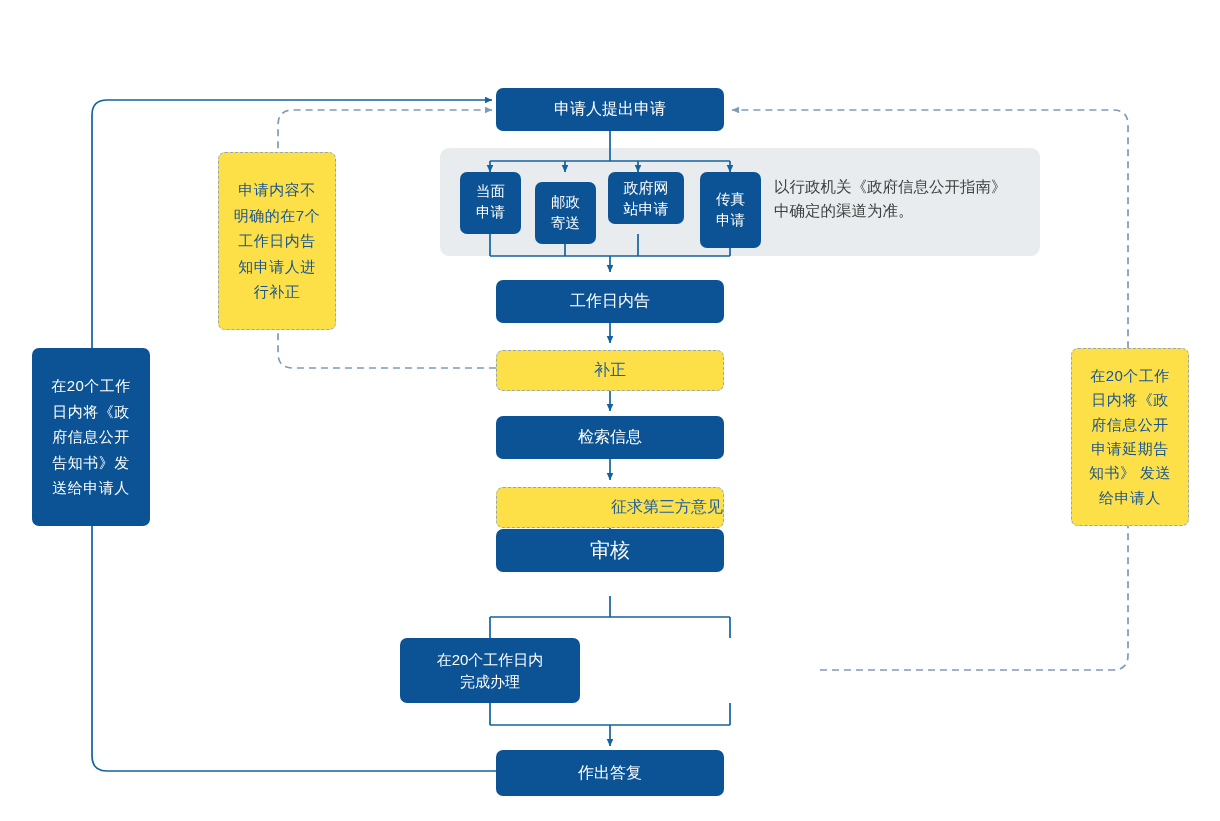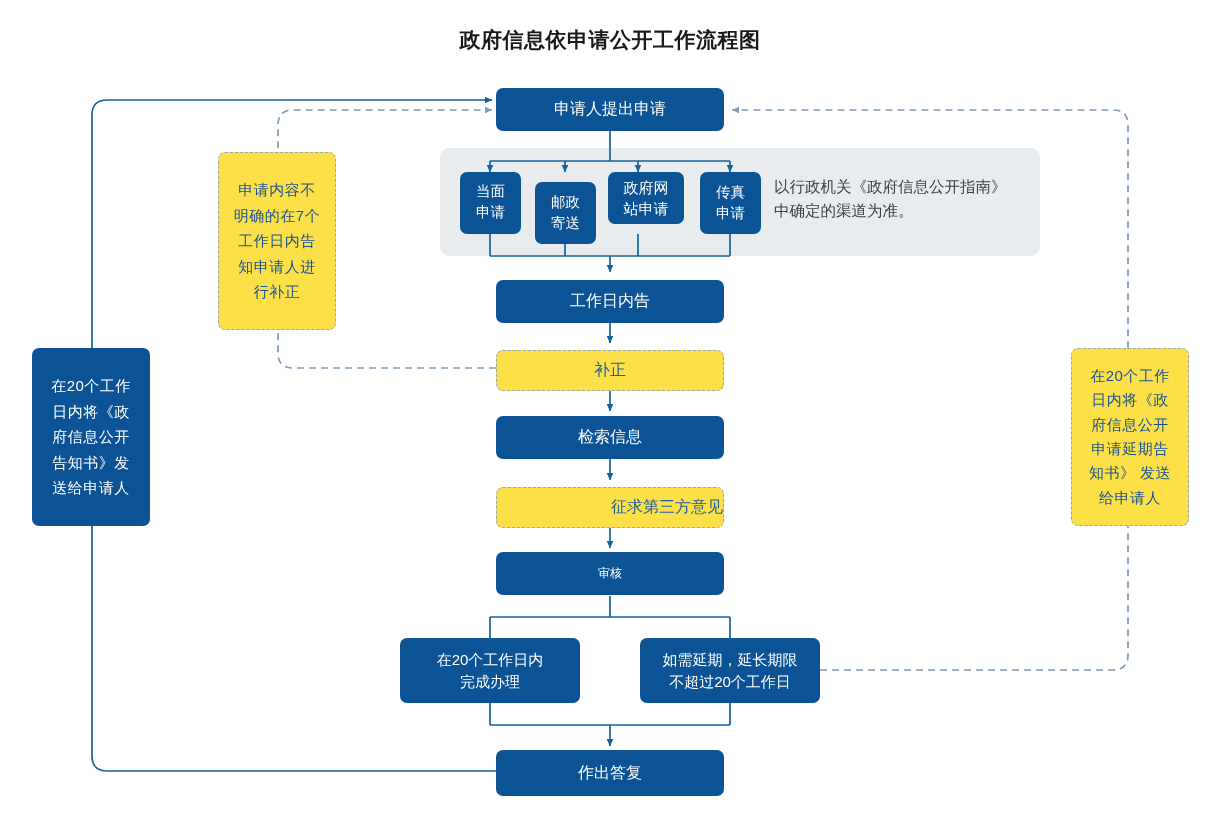"政府信息依申请公开工作流程图" div { html: <div>政府信息依申请公开工作流程图</div> -> none }
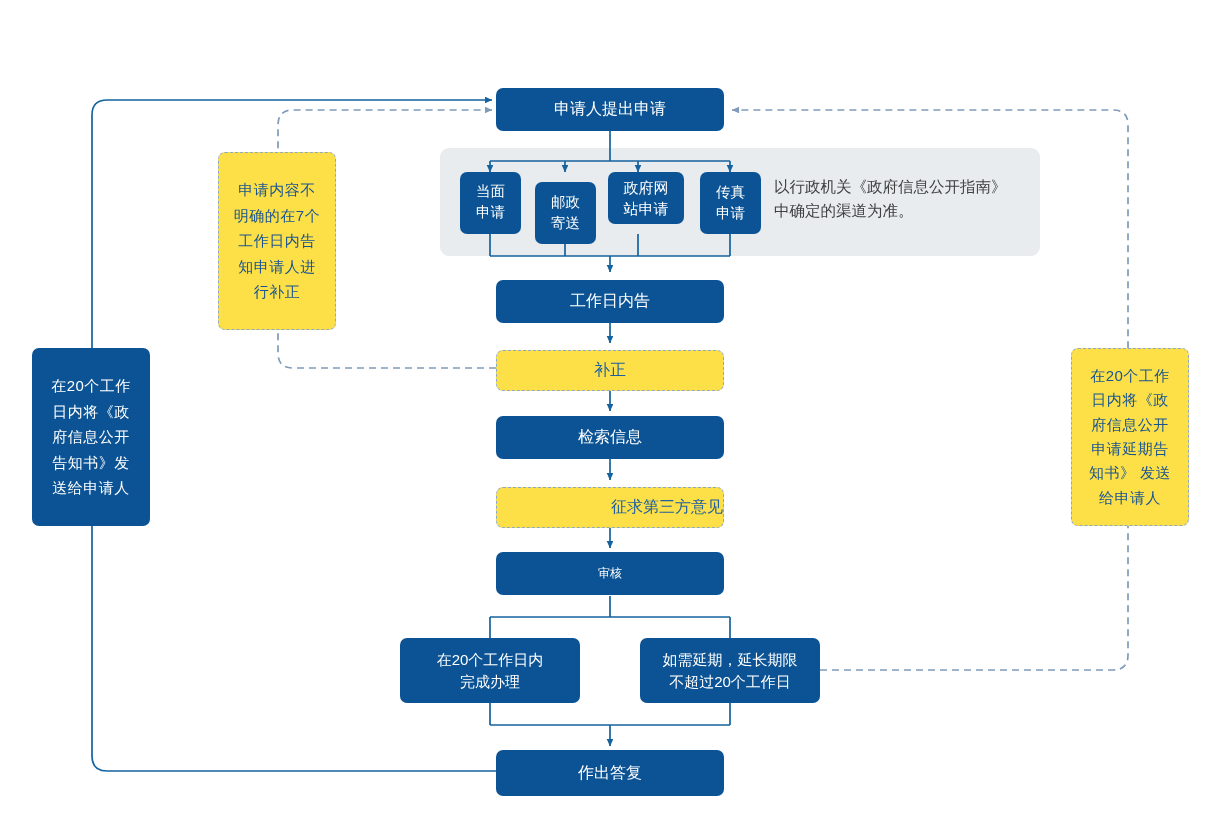"传真" div.node { height: 62px -> 76px }
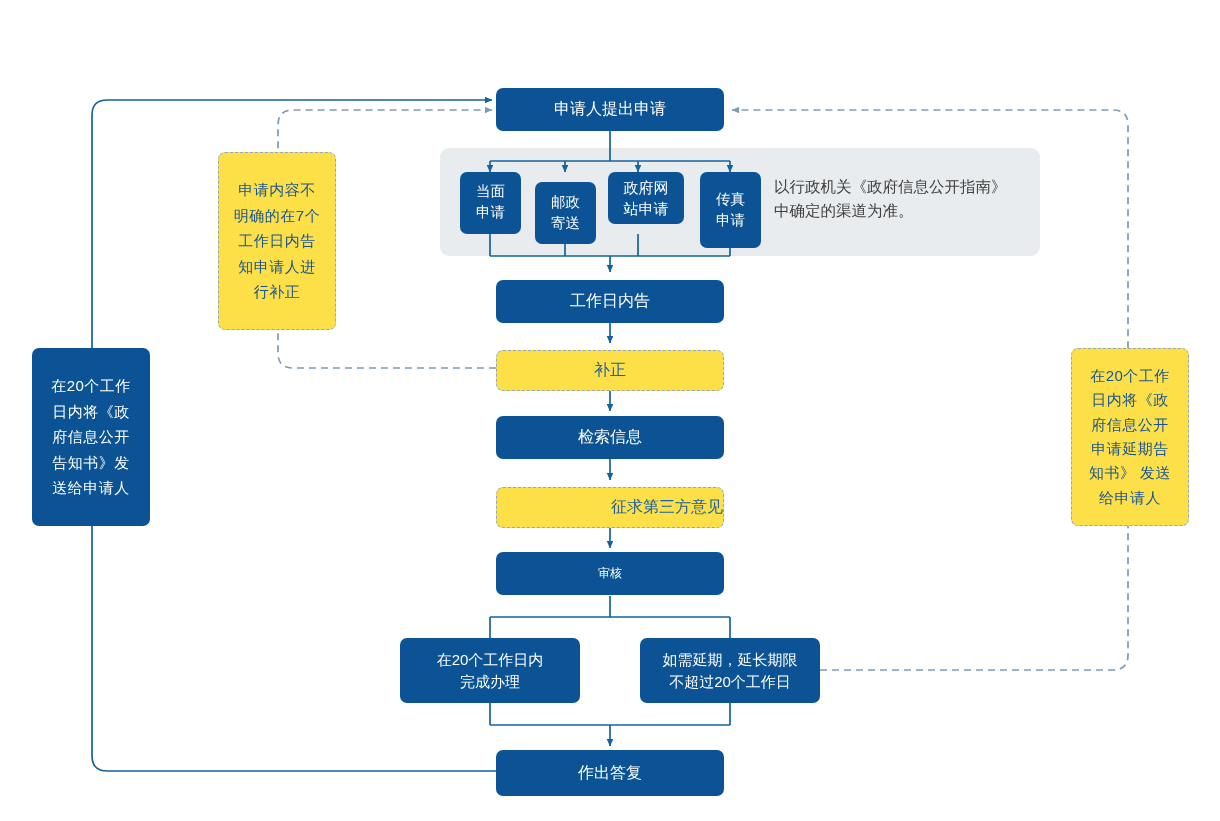"审核" div.node { font-size: 12px -> 20px; top: 552px -> 529px }
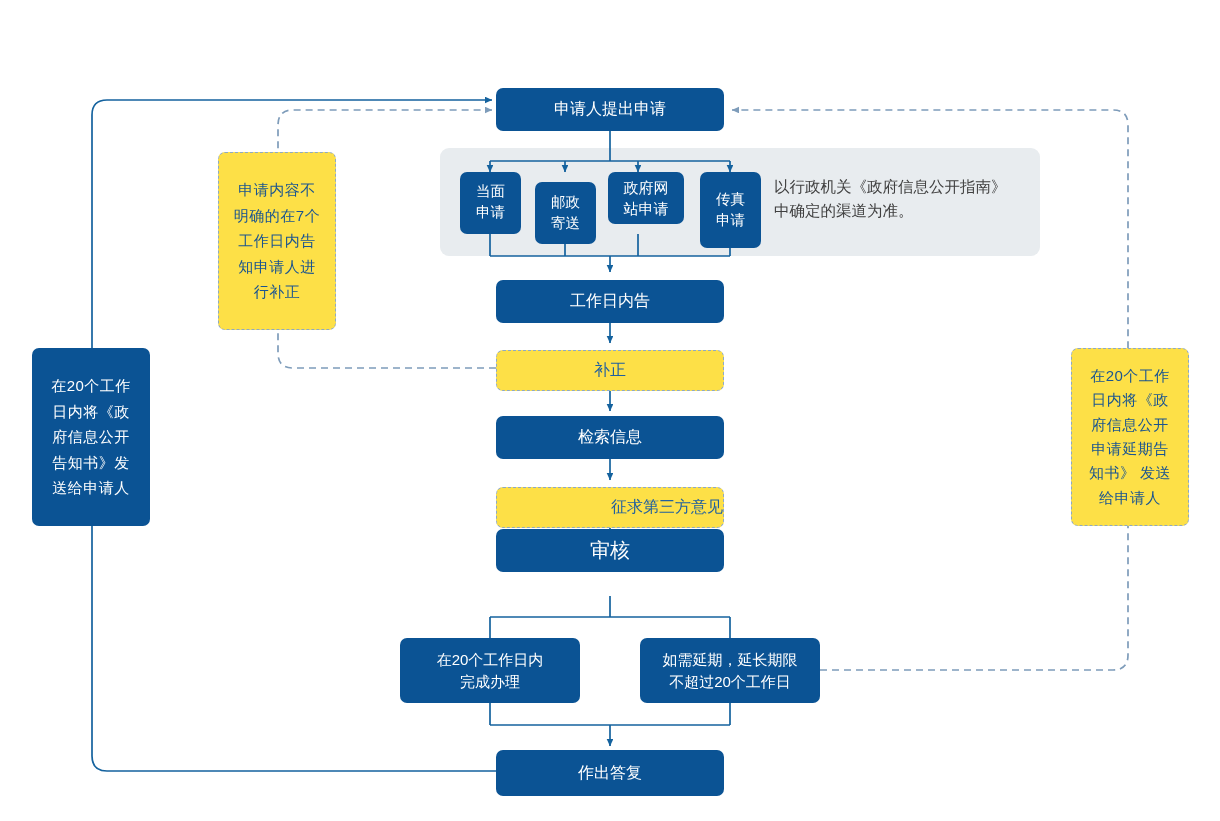"如需延期，延长期限" div.node { html: <div> <span>如需延期，延长期限 不超过20个工作日</span> </div> -> none }
